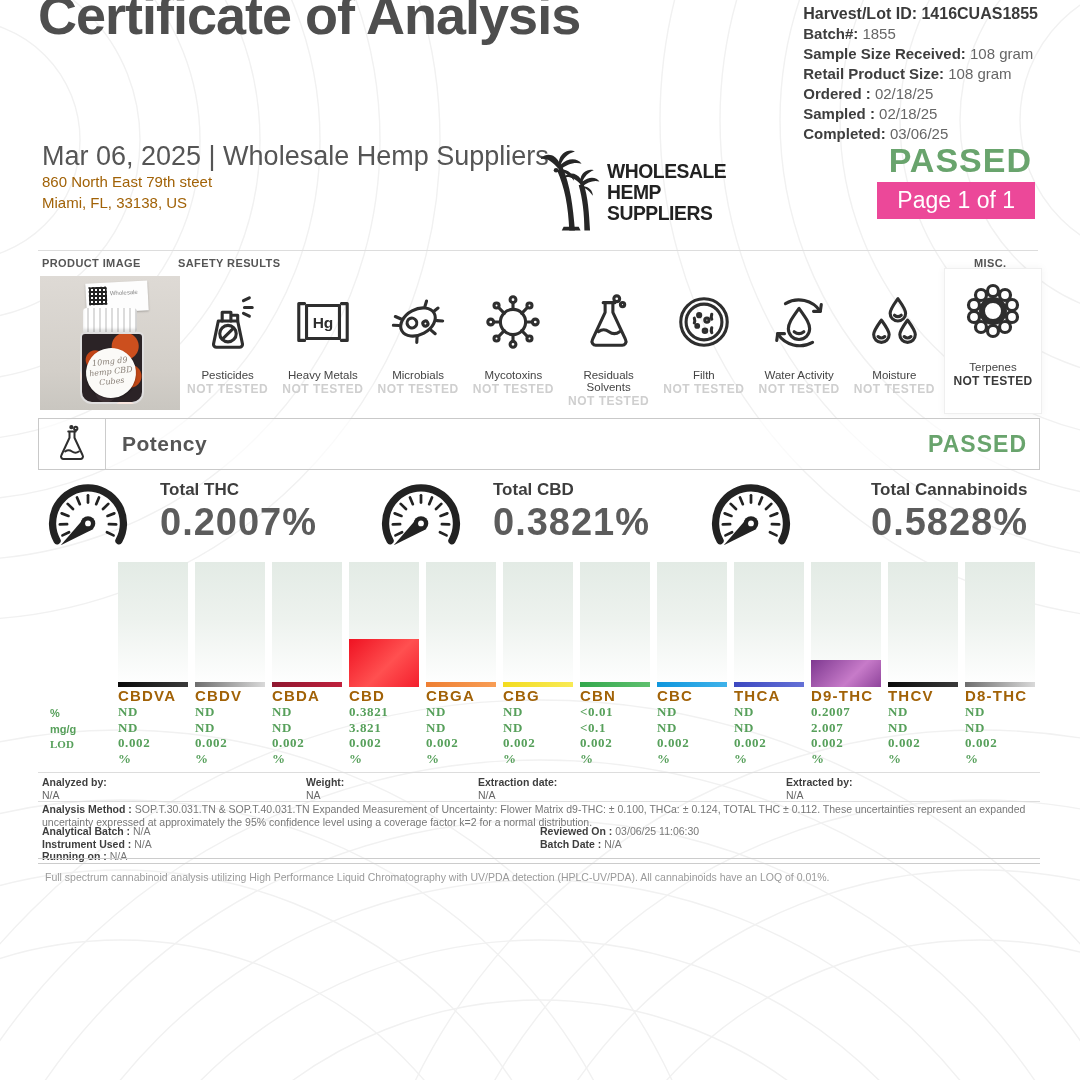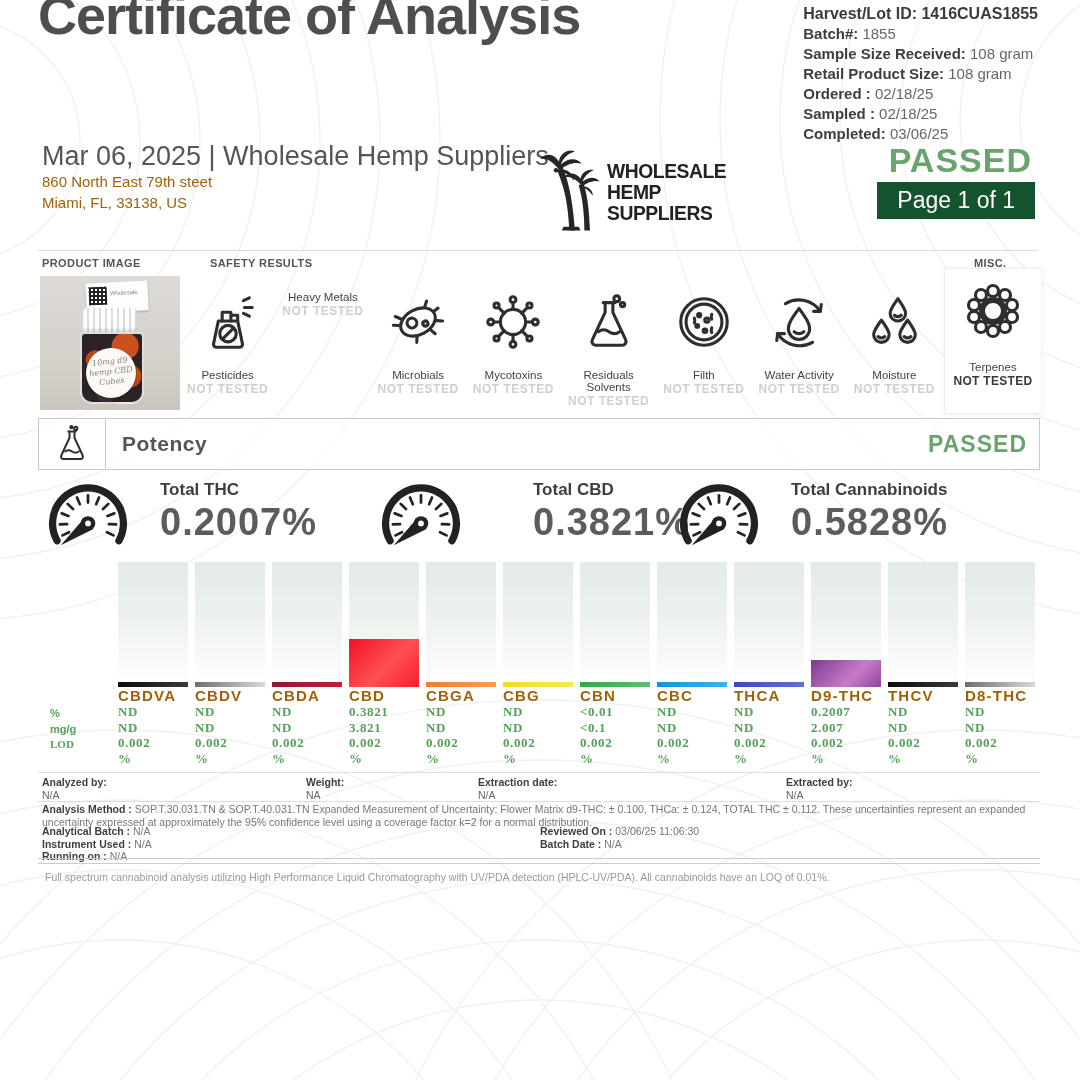"Page 1 of 1" .pagebox { background: #14532d -> #ec4899 }
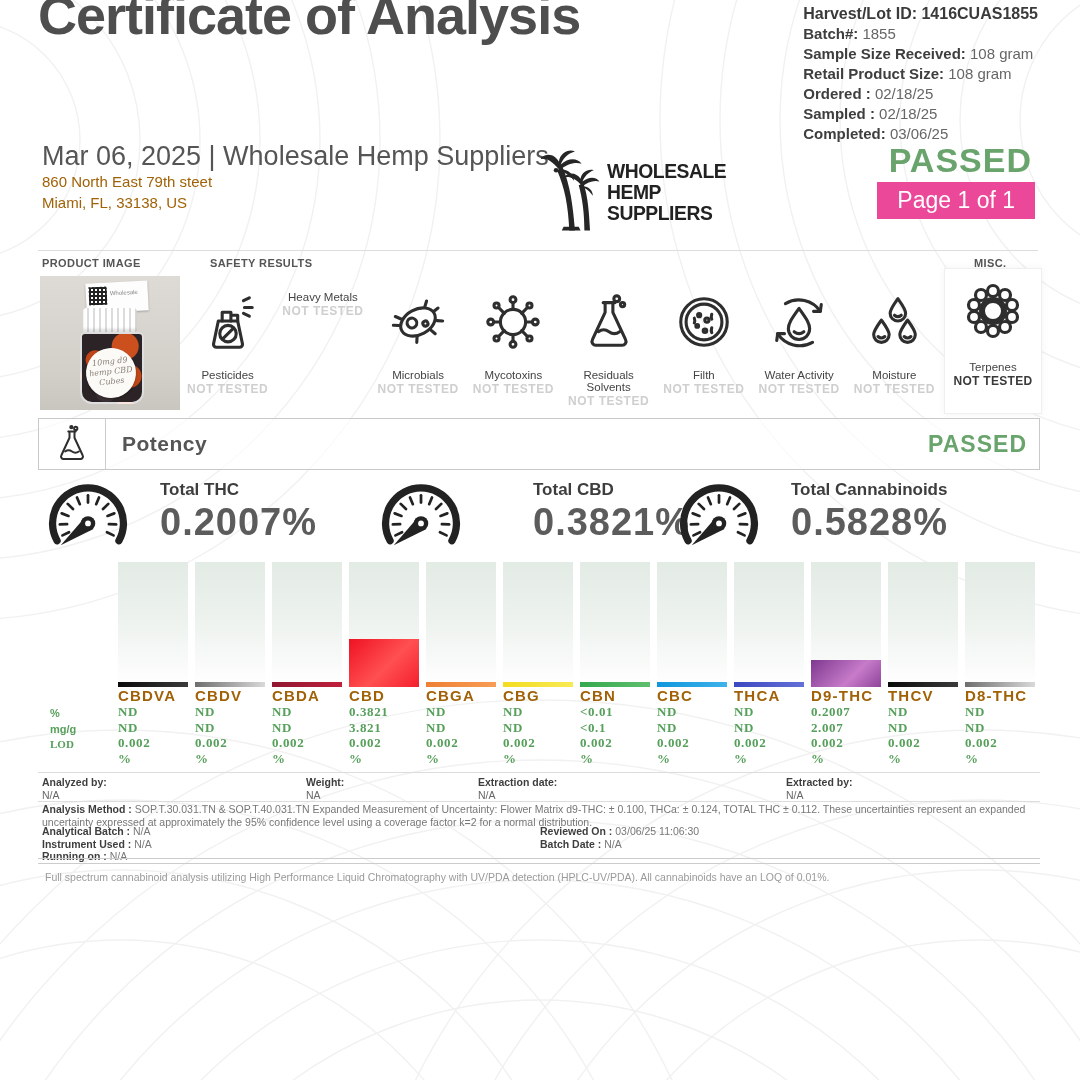"SAFETY RESULTS" div.seclbl { margin-left: 32px -> none }
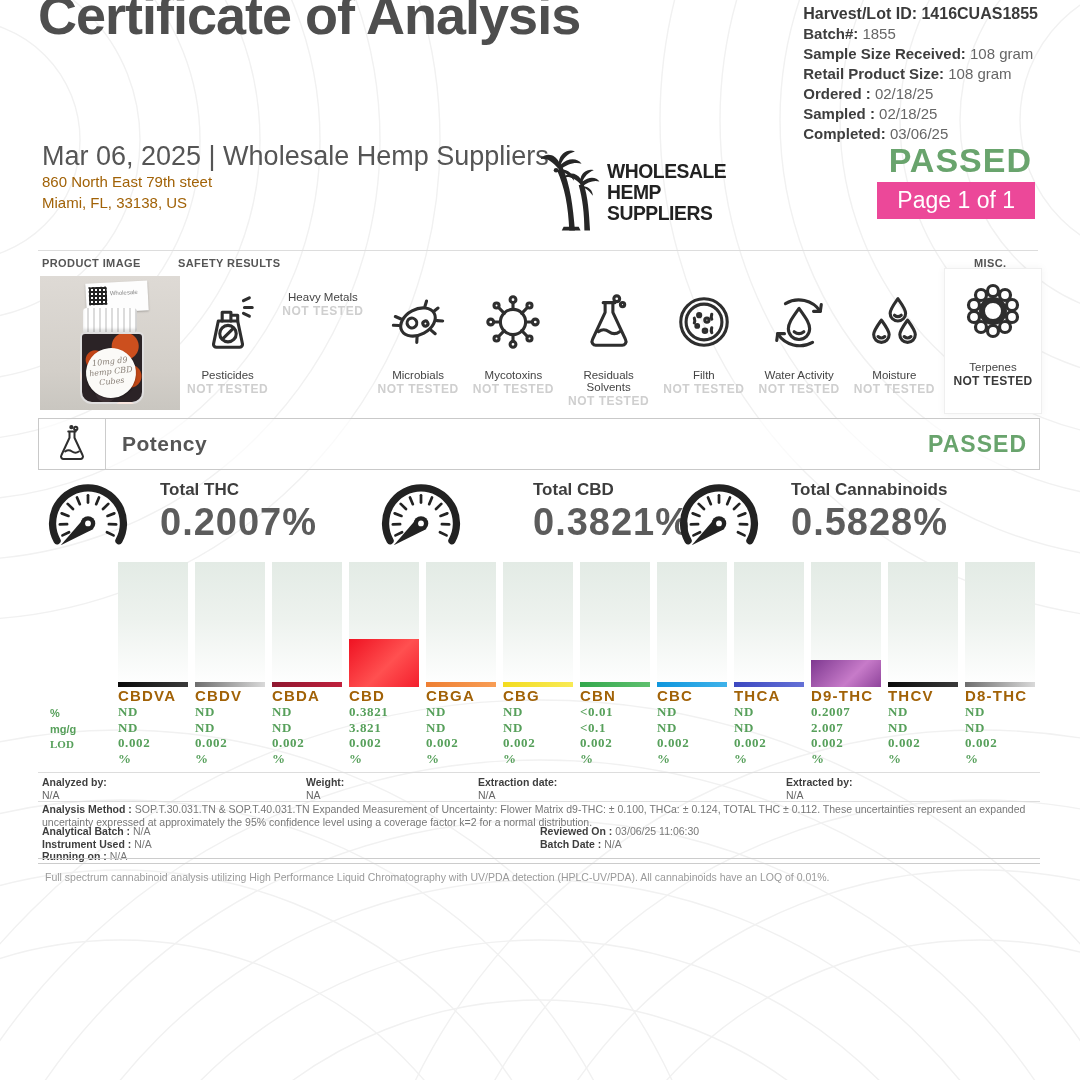"Hg" div.sicon { html: none -> <div> <svg> <path></path> <rect></rect> <text>Hg</text> </svg> </div> }
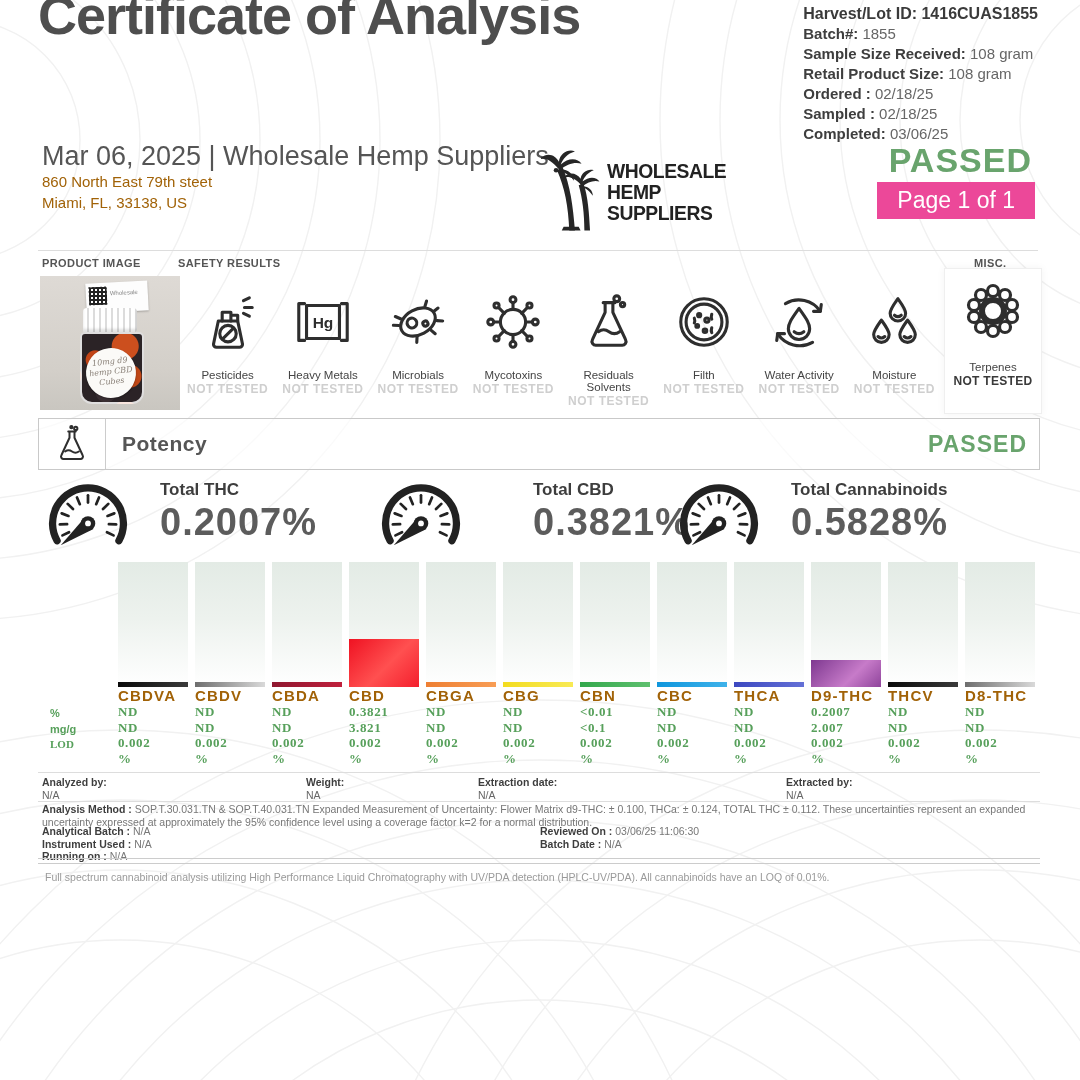"Total CBD" .g2 { gap: 40px -> none }
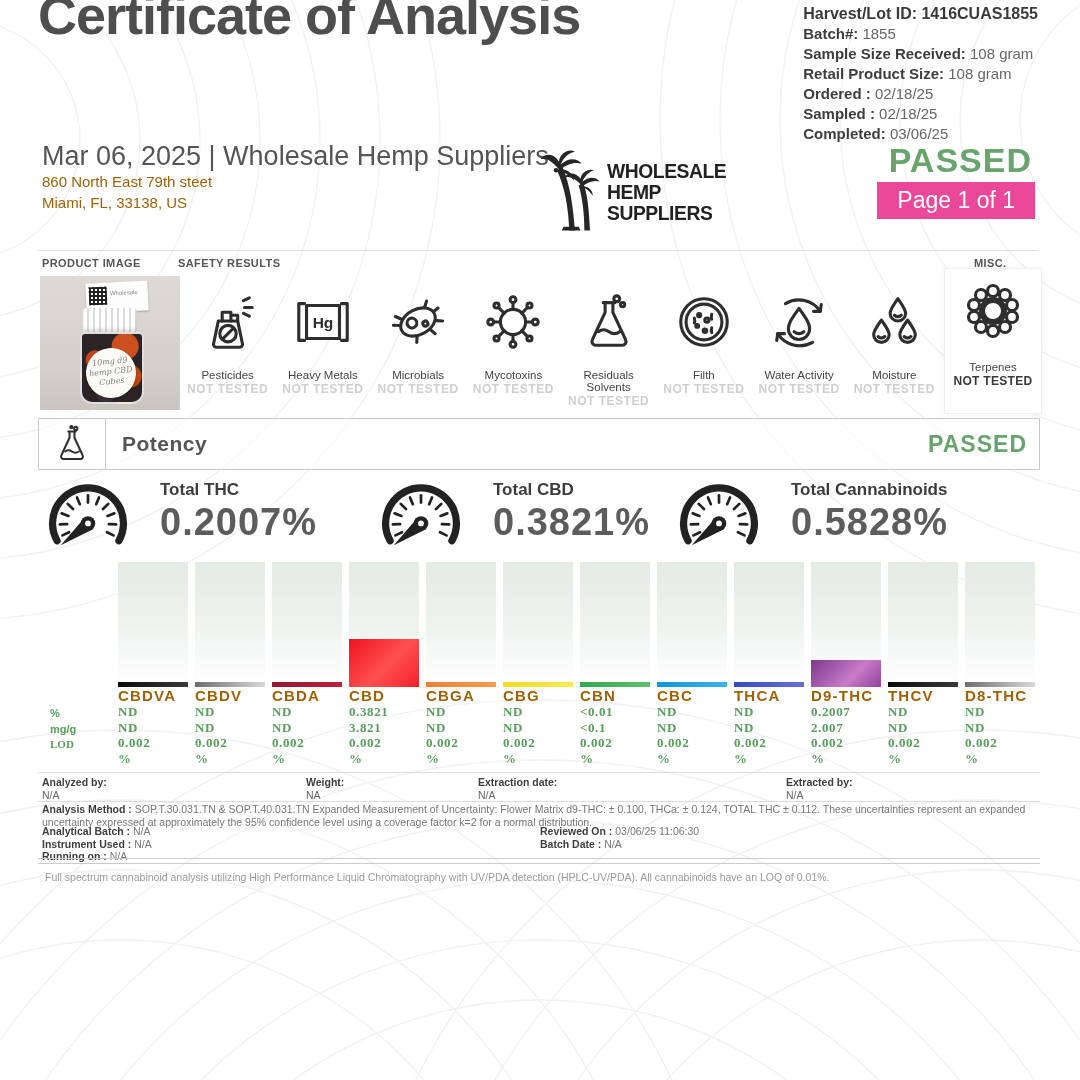"Total Cannabinoids" .g3 { gap: none -> 48px; left: 673px -> 705px }
